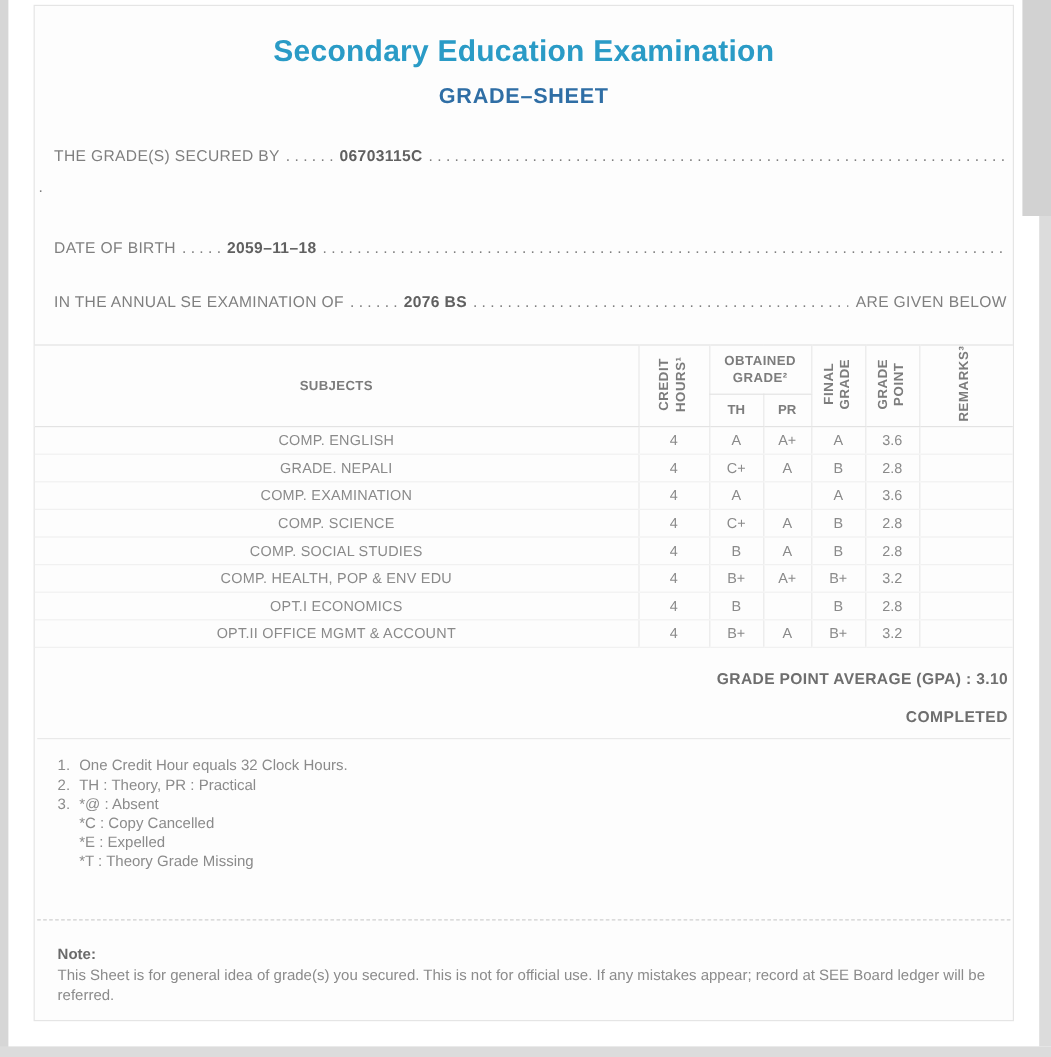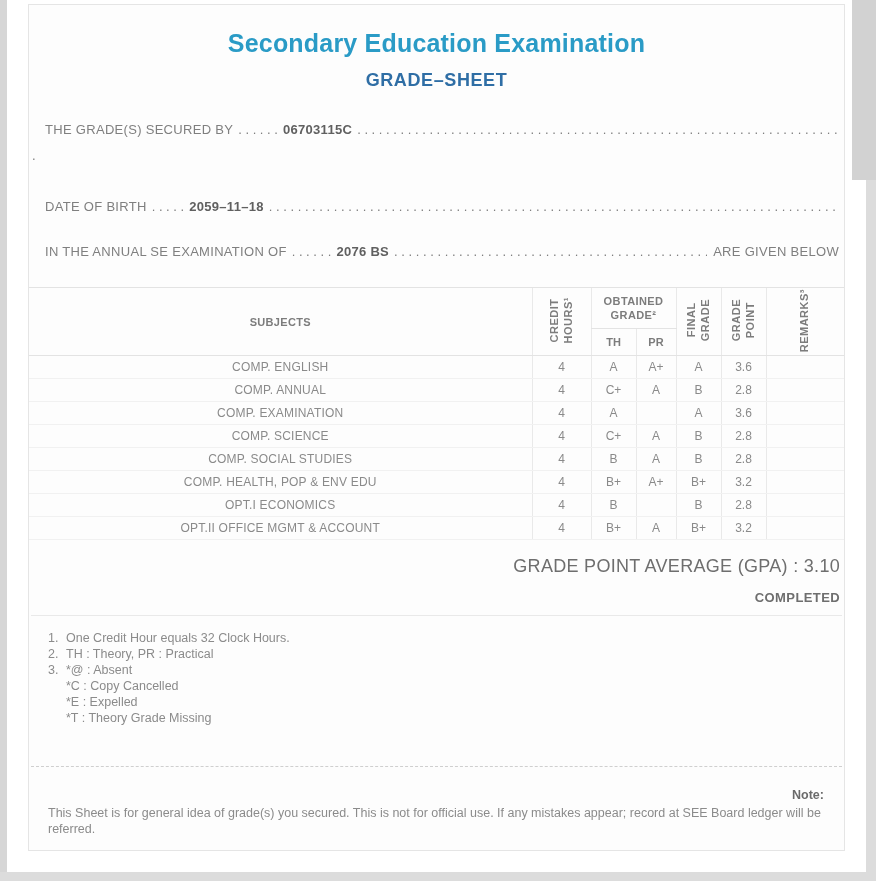"COMP. ANNUAL" td.subject { text: COMP. ANNUAL -> GRADE. NEPALI }
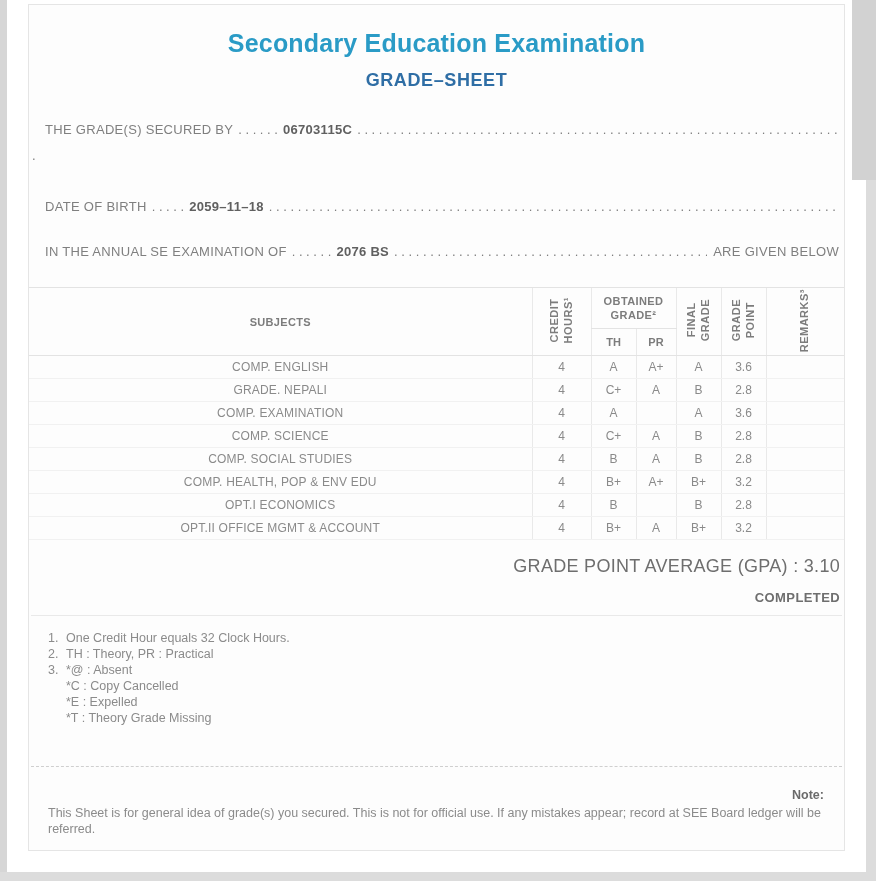"GRADE POINT AVERAGE (GPA) :" .gpa-line { font-size: 18px -> 13px; font-weight: normal -> bold }
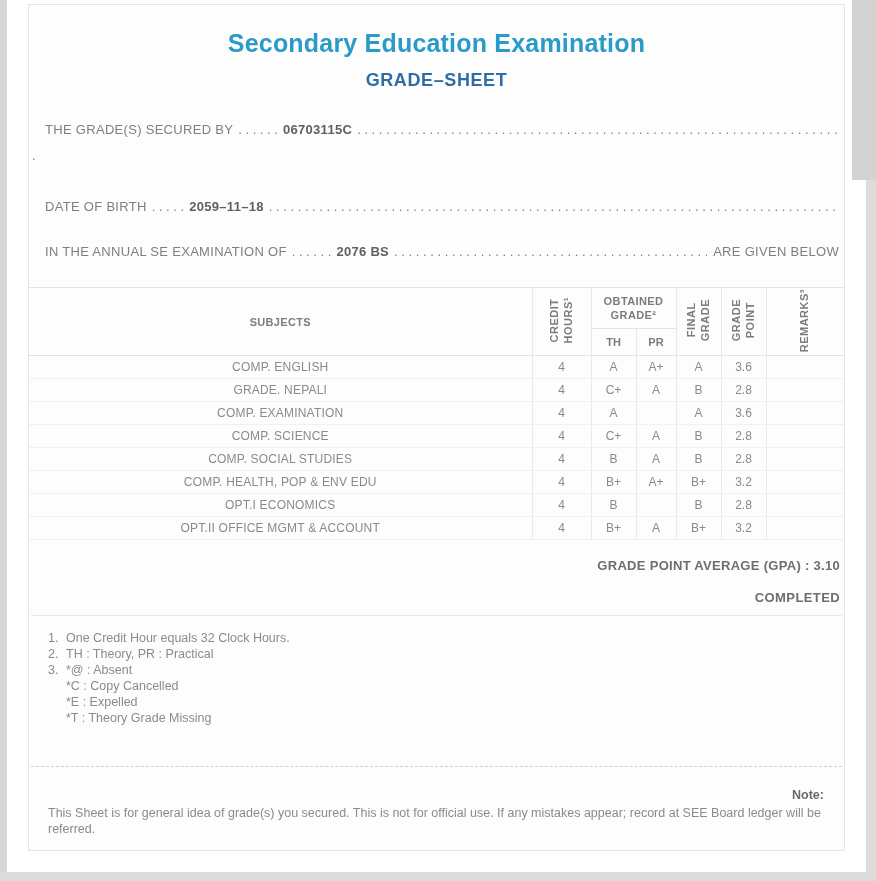"Note:" .note-heading { text-align: right -> none }
